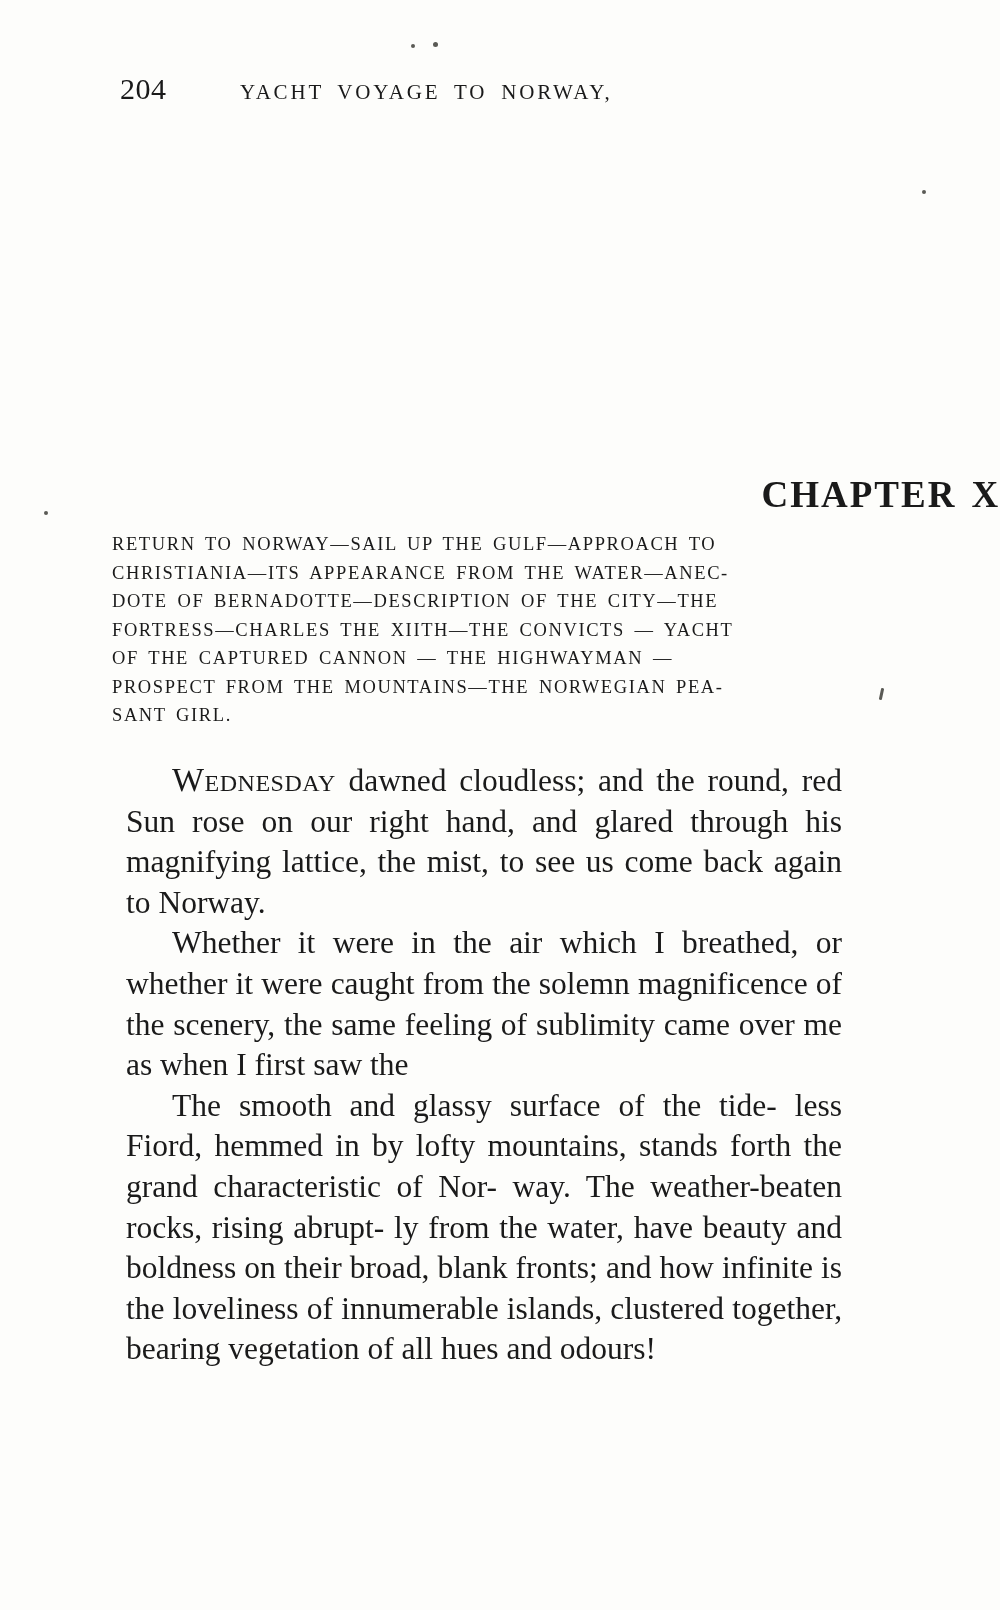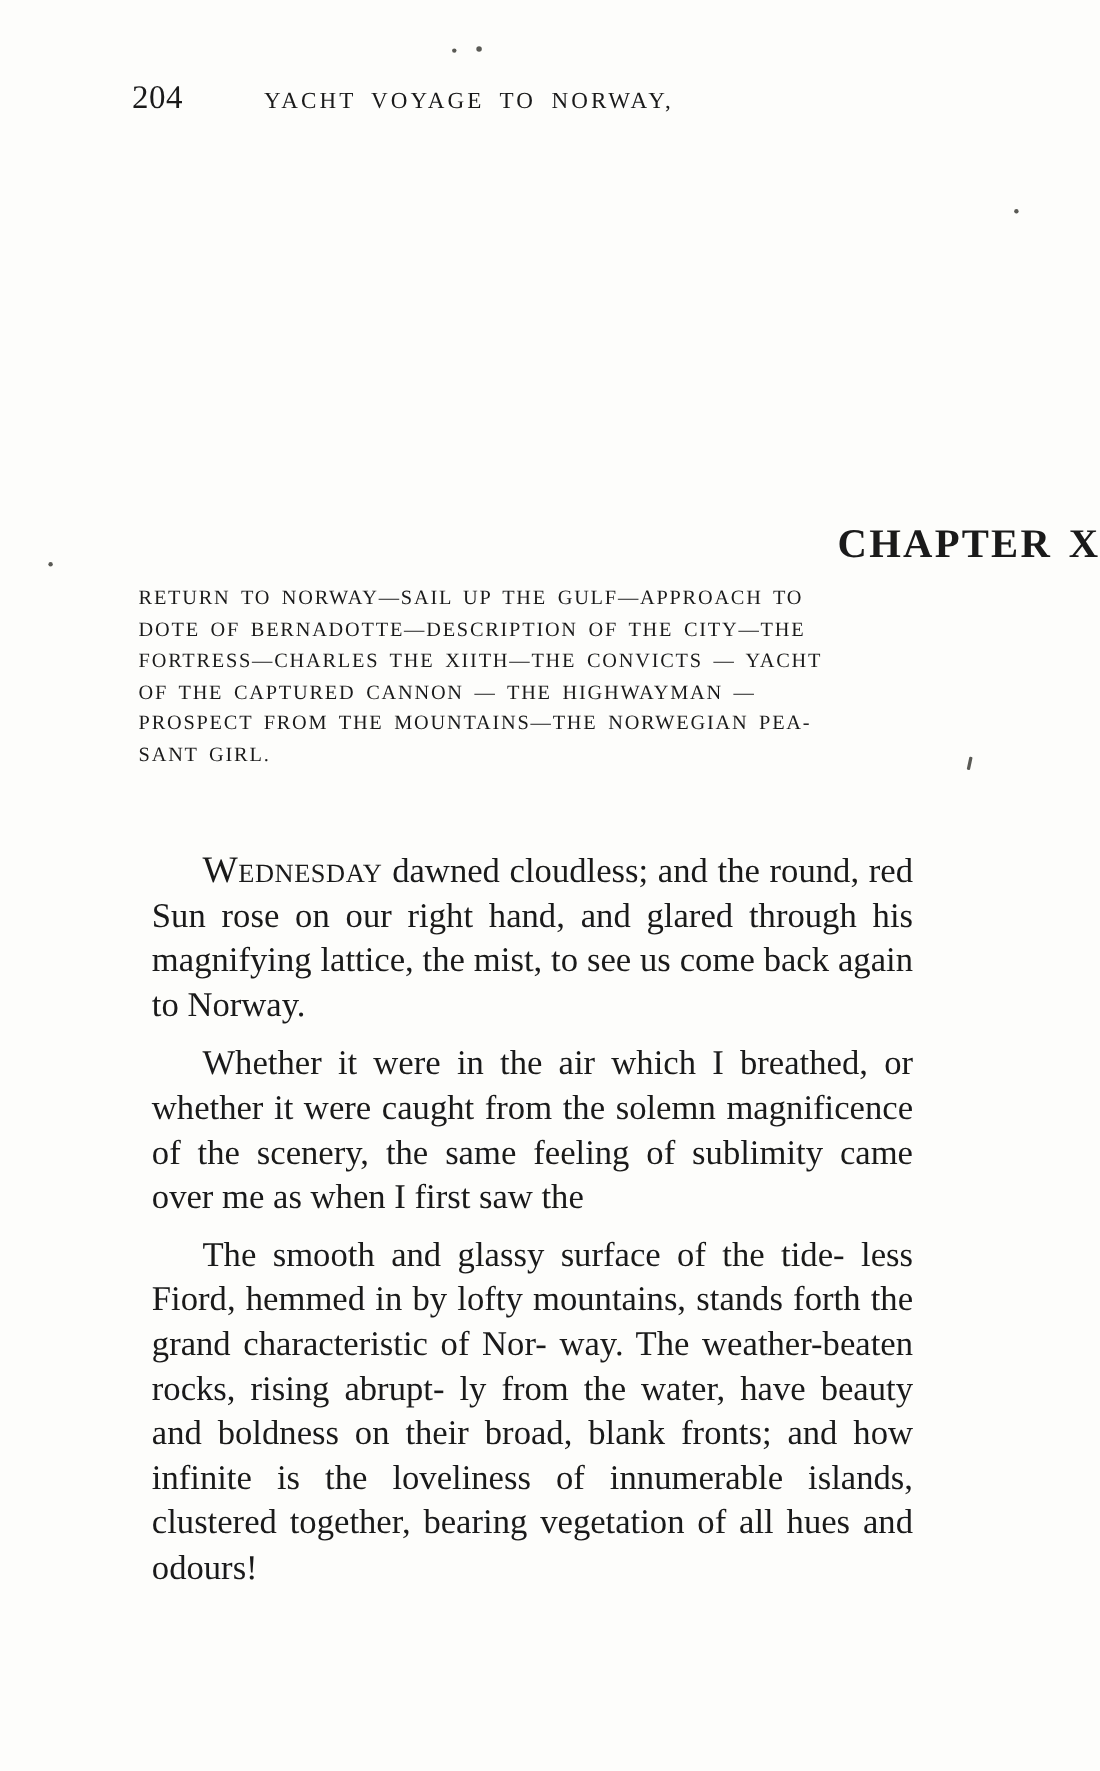"RETURN TO NORWAY—SAIL UP THE" .argument { left: 126px -> 112px }
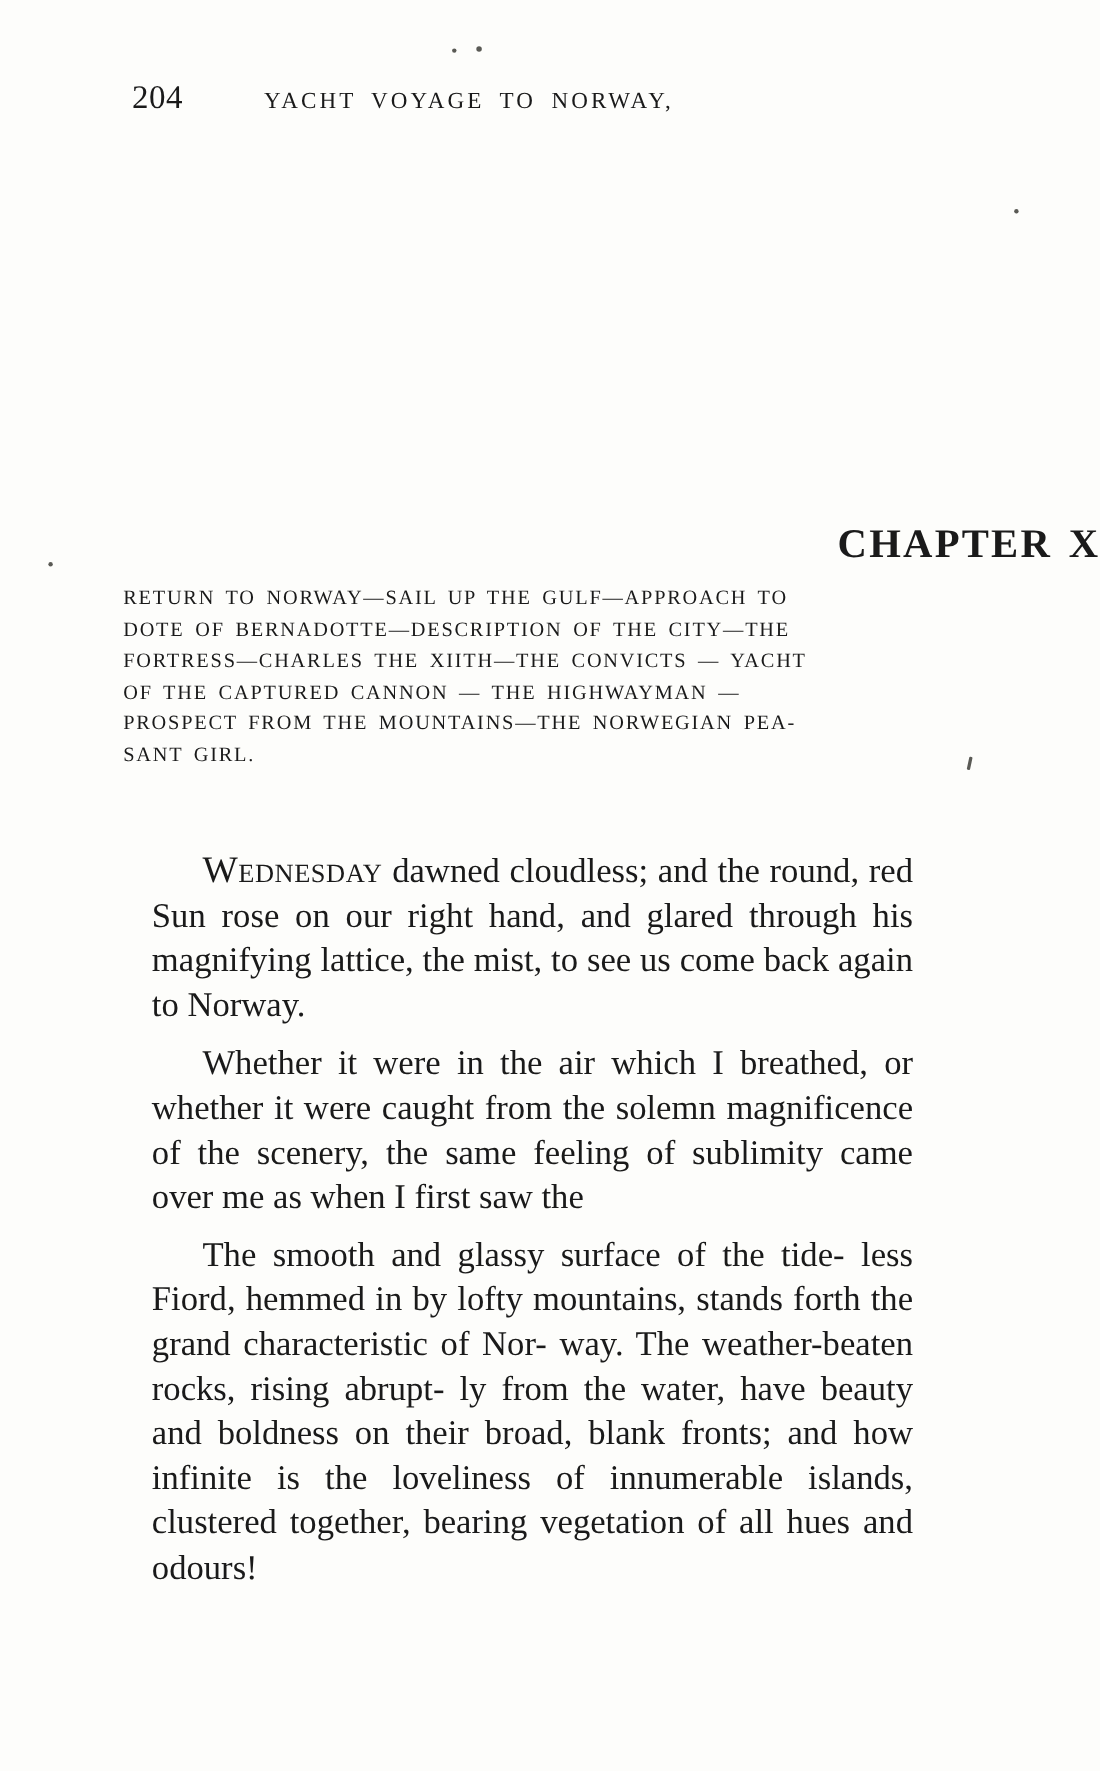"CHRISTIANIA—ITS APPEARANCE FROM THE" span.line { html: none -> <span> <span>CHRISTIANIA—ITS APPEARANCE FROM THE WATER—ANEC-</span> </span> }
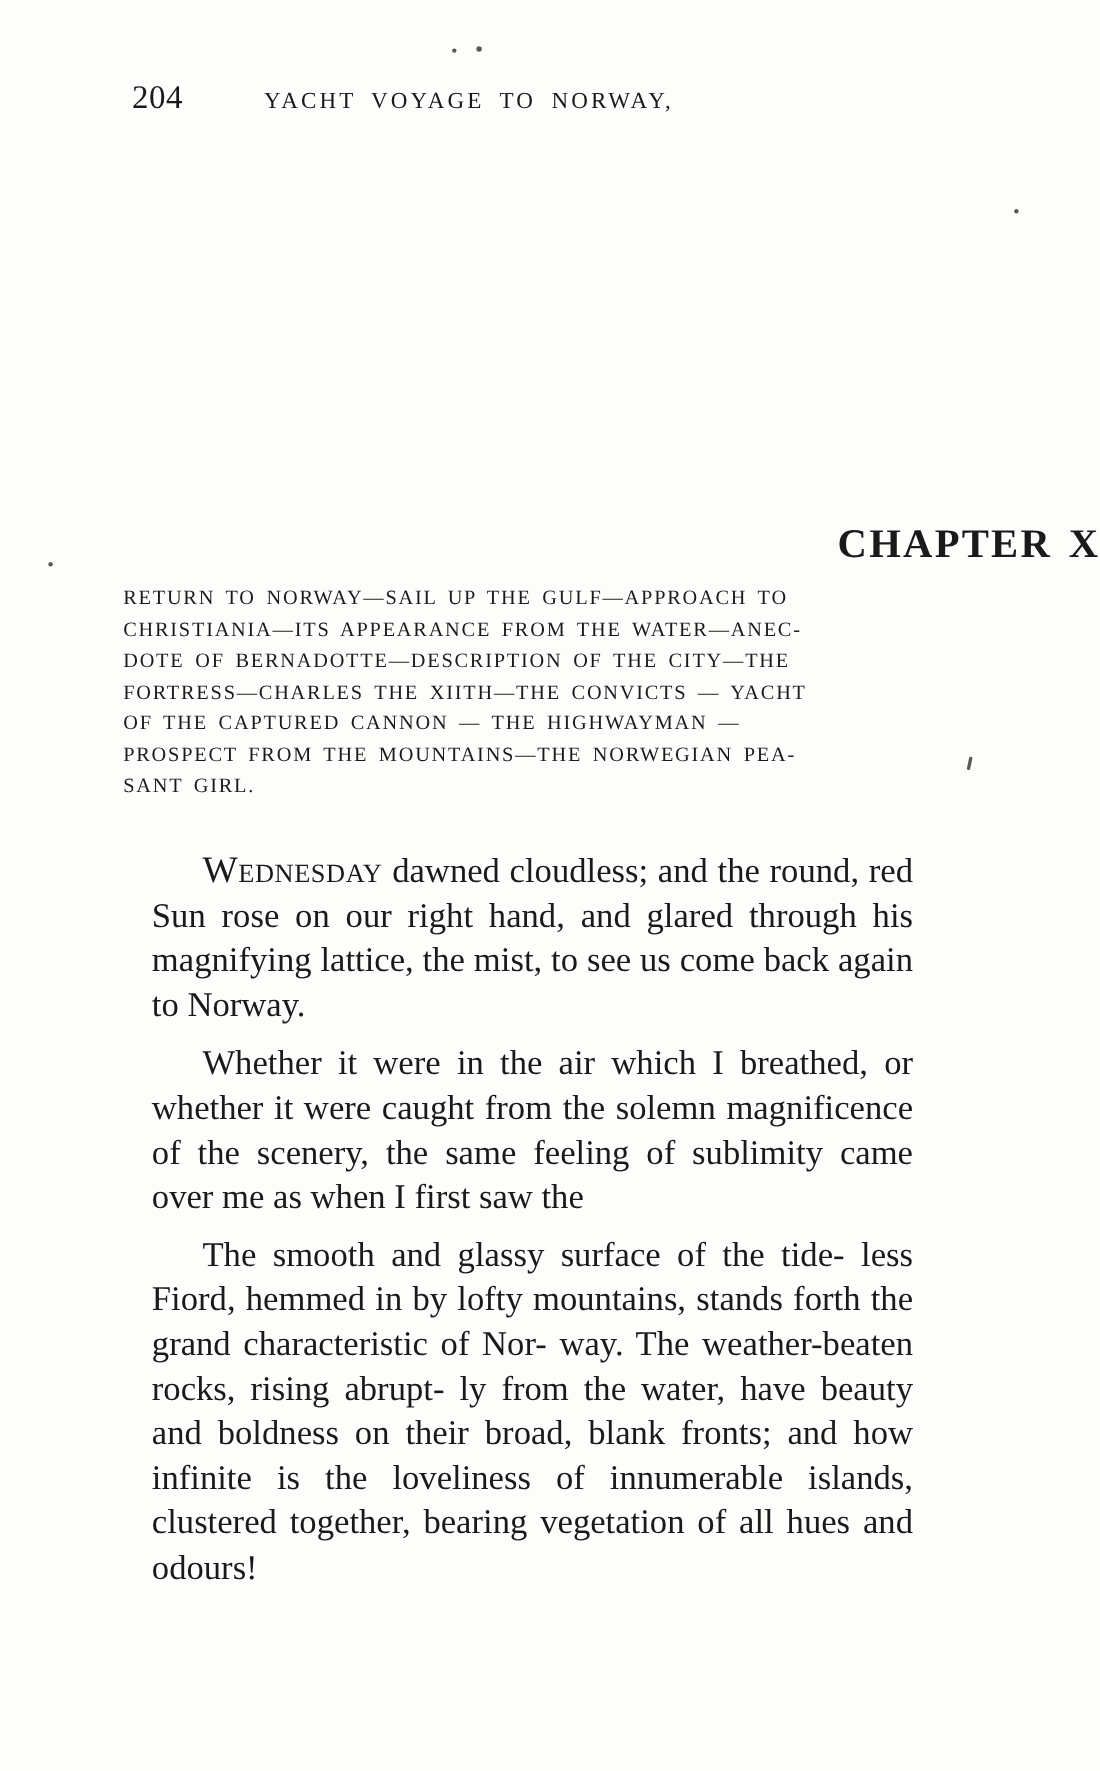"Wednesday dawned cloudless; and the" .body-text p { margin: 12px -> 0 }
